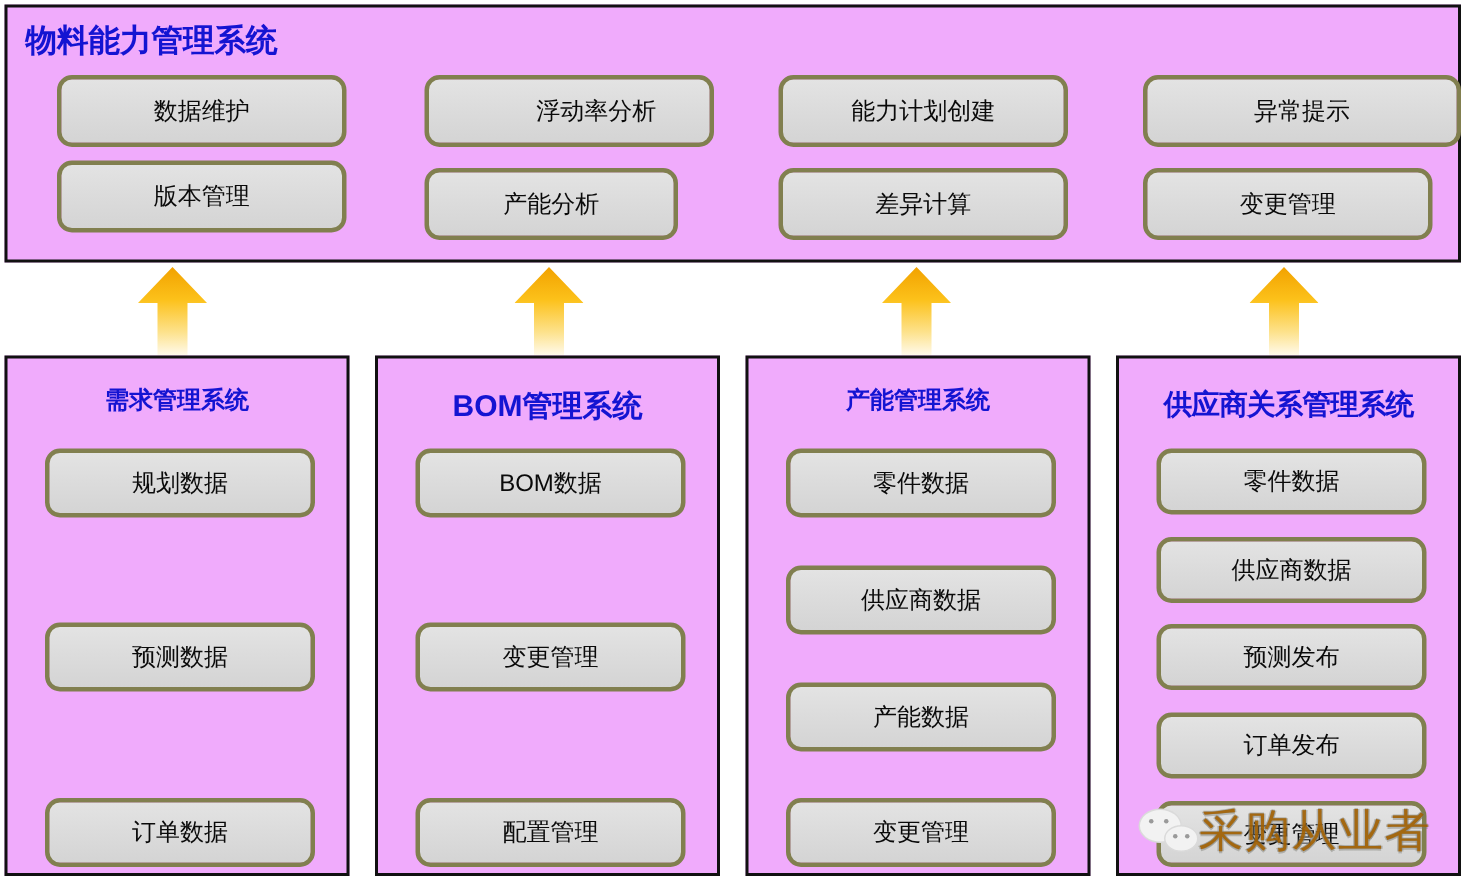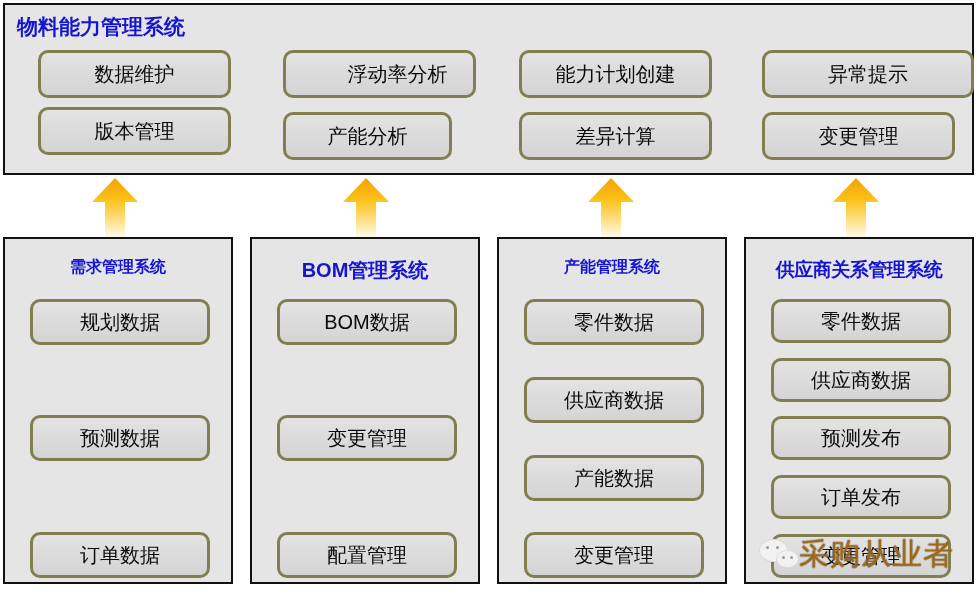"物料能力管理系统" .panel { background: #e5e5e5 -> #f0abfc }
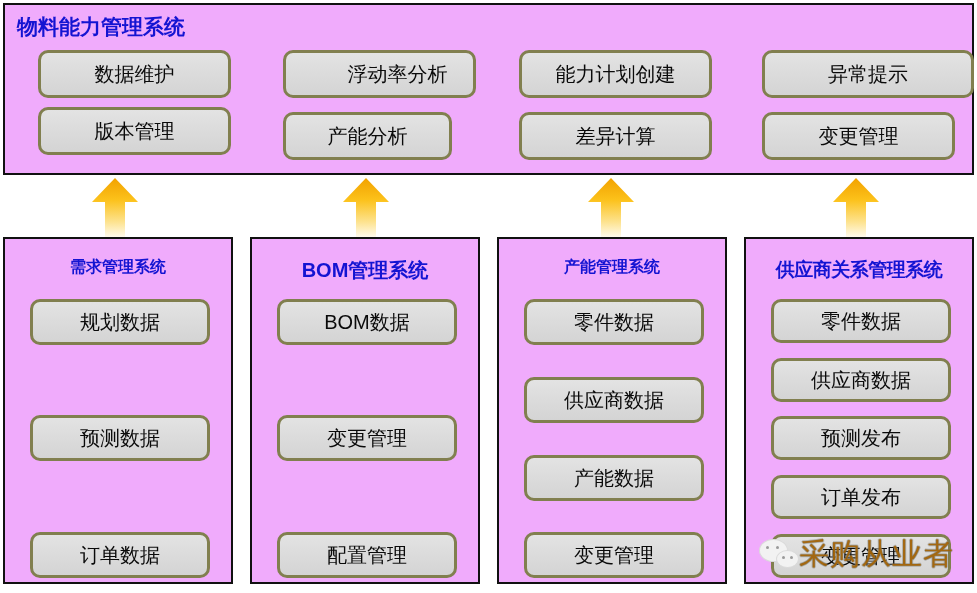"数据维护" .rbox { font-size: 20px -> 16px }
